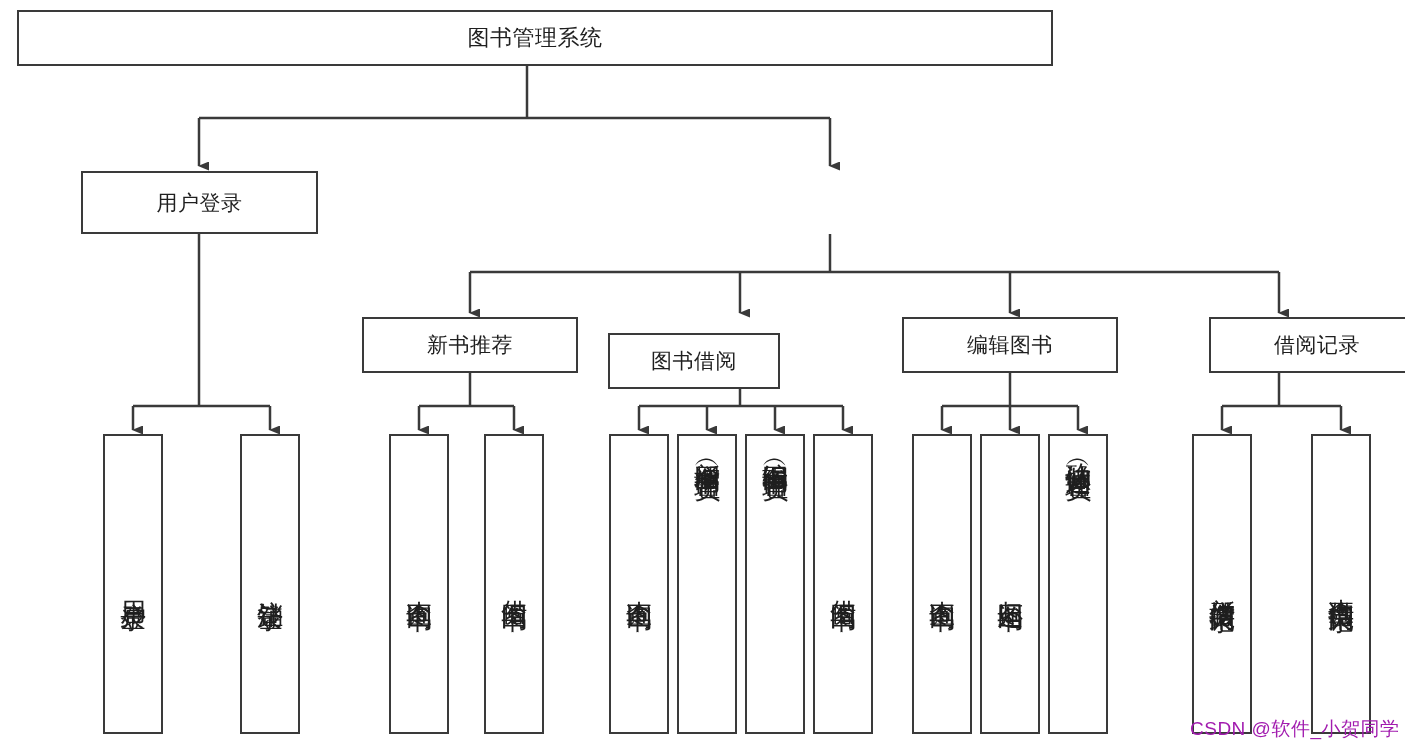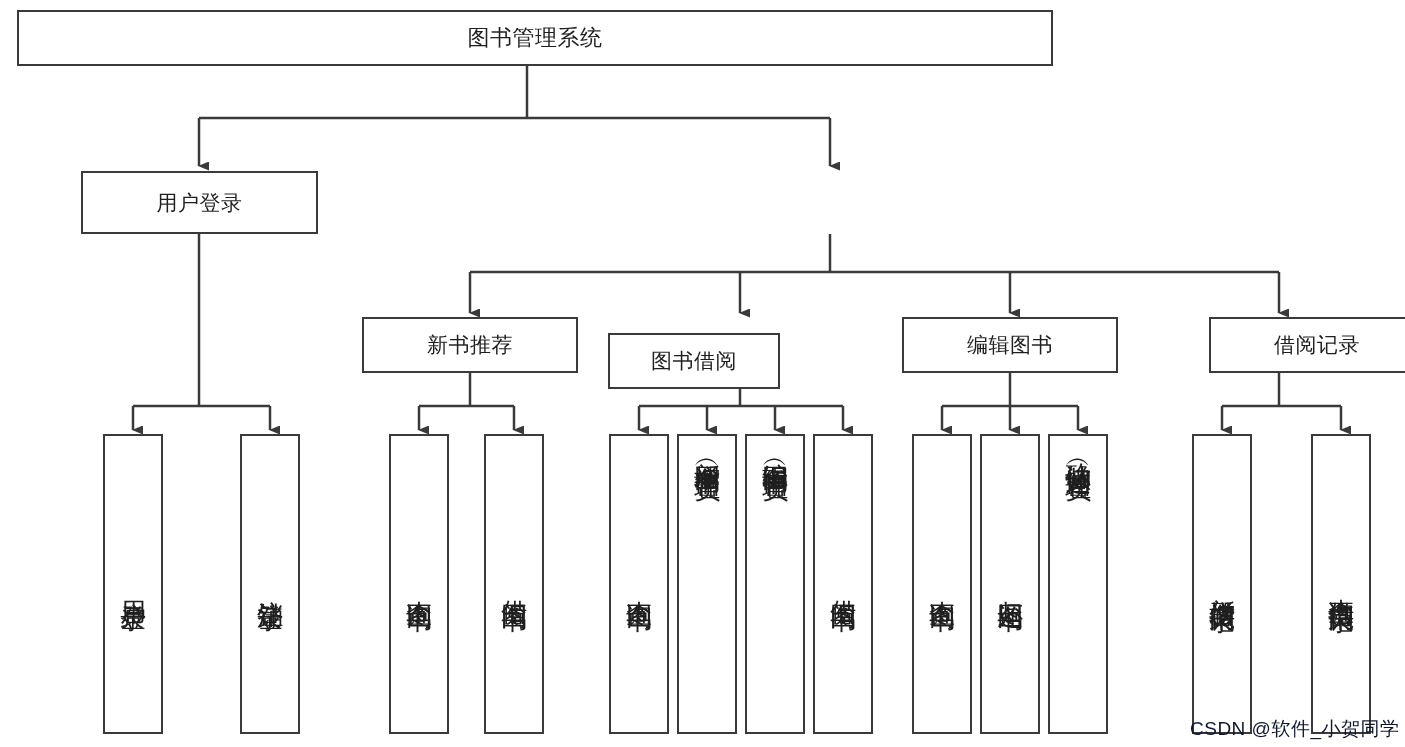"CSDN @软件_小贺同学" .watermark { color: #0f172a -> #a21caf }
